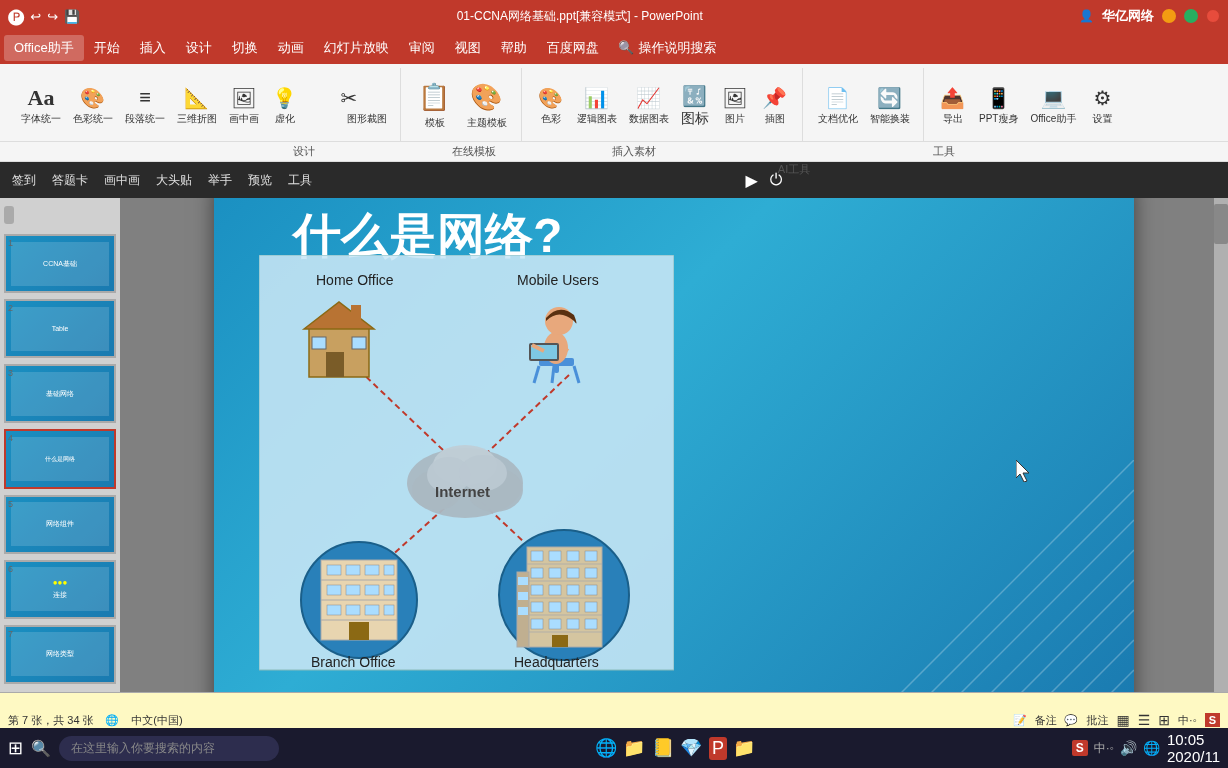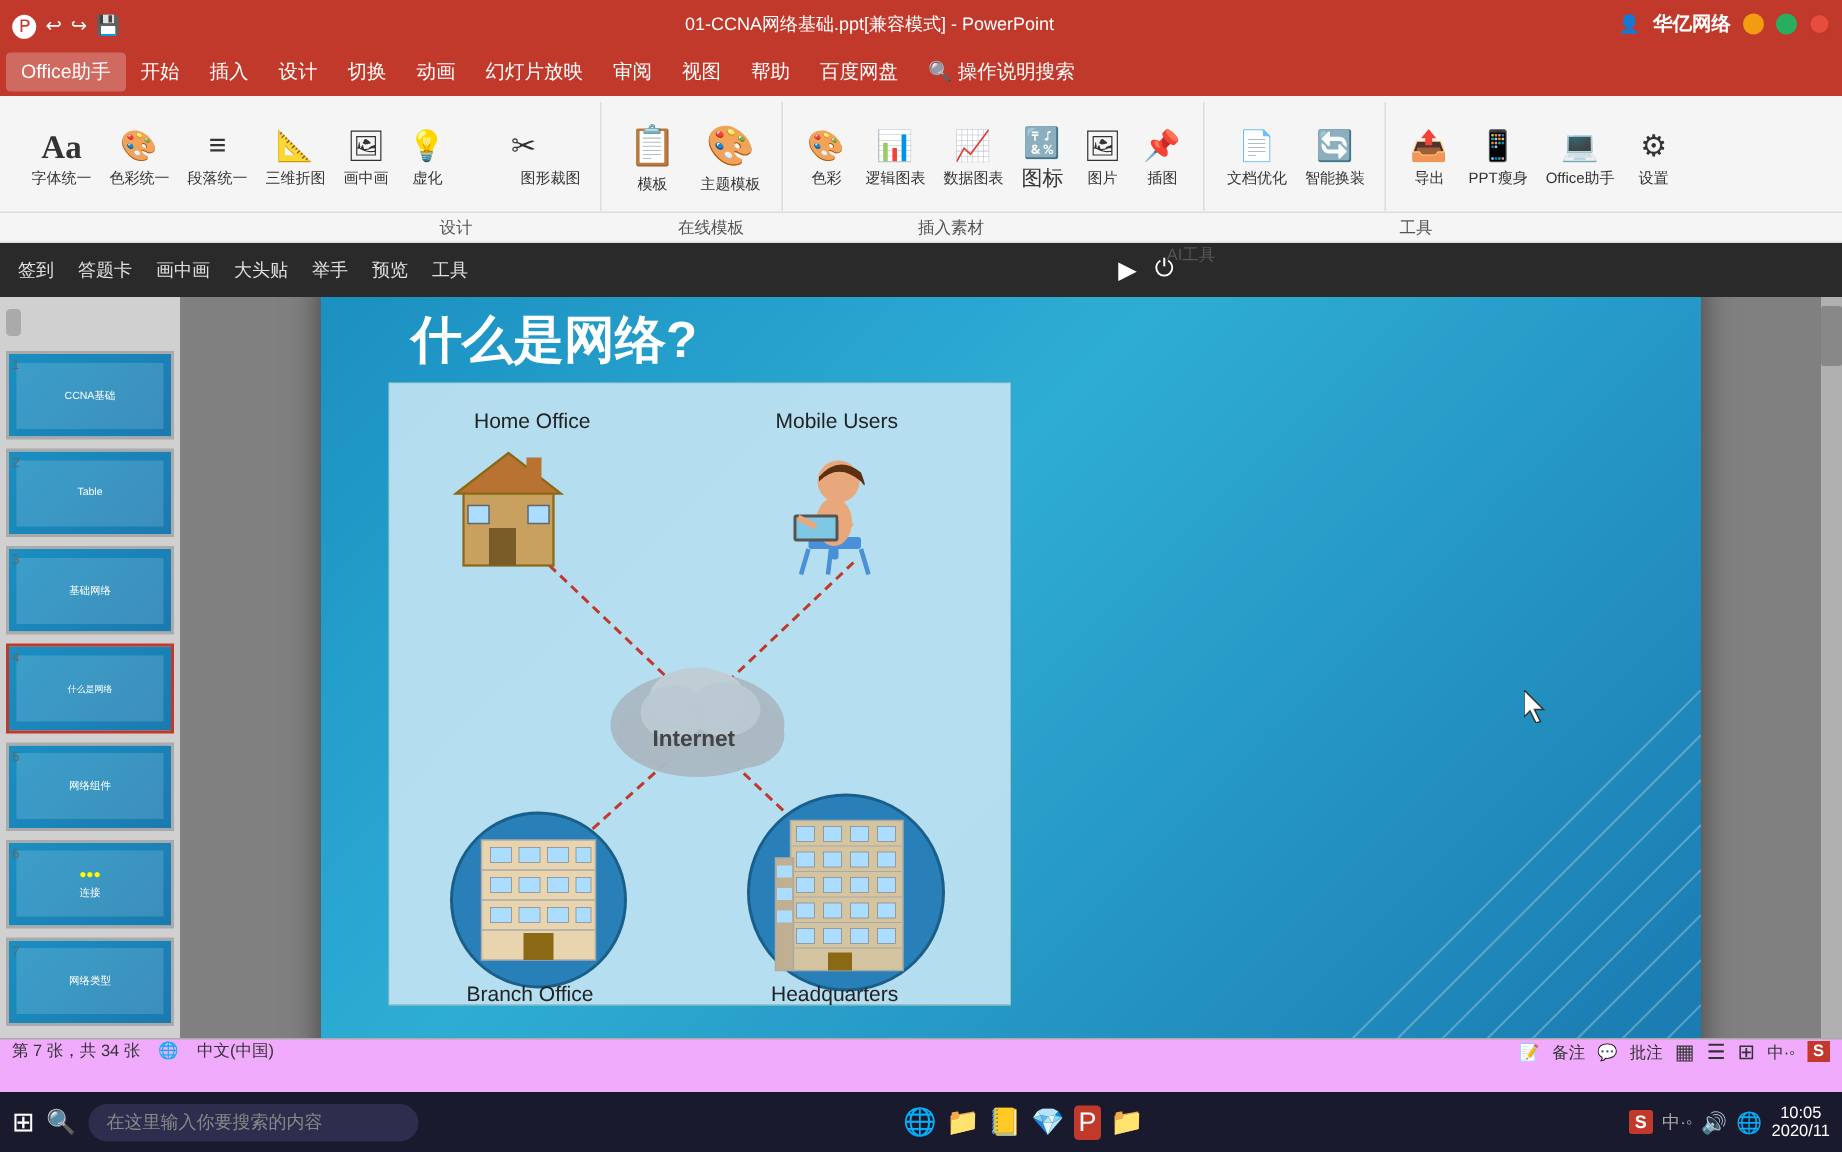"什么是网络?" span { font-size: 34px -> 48px; margin-left: none -> 19px }
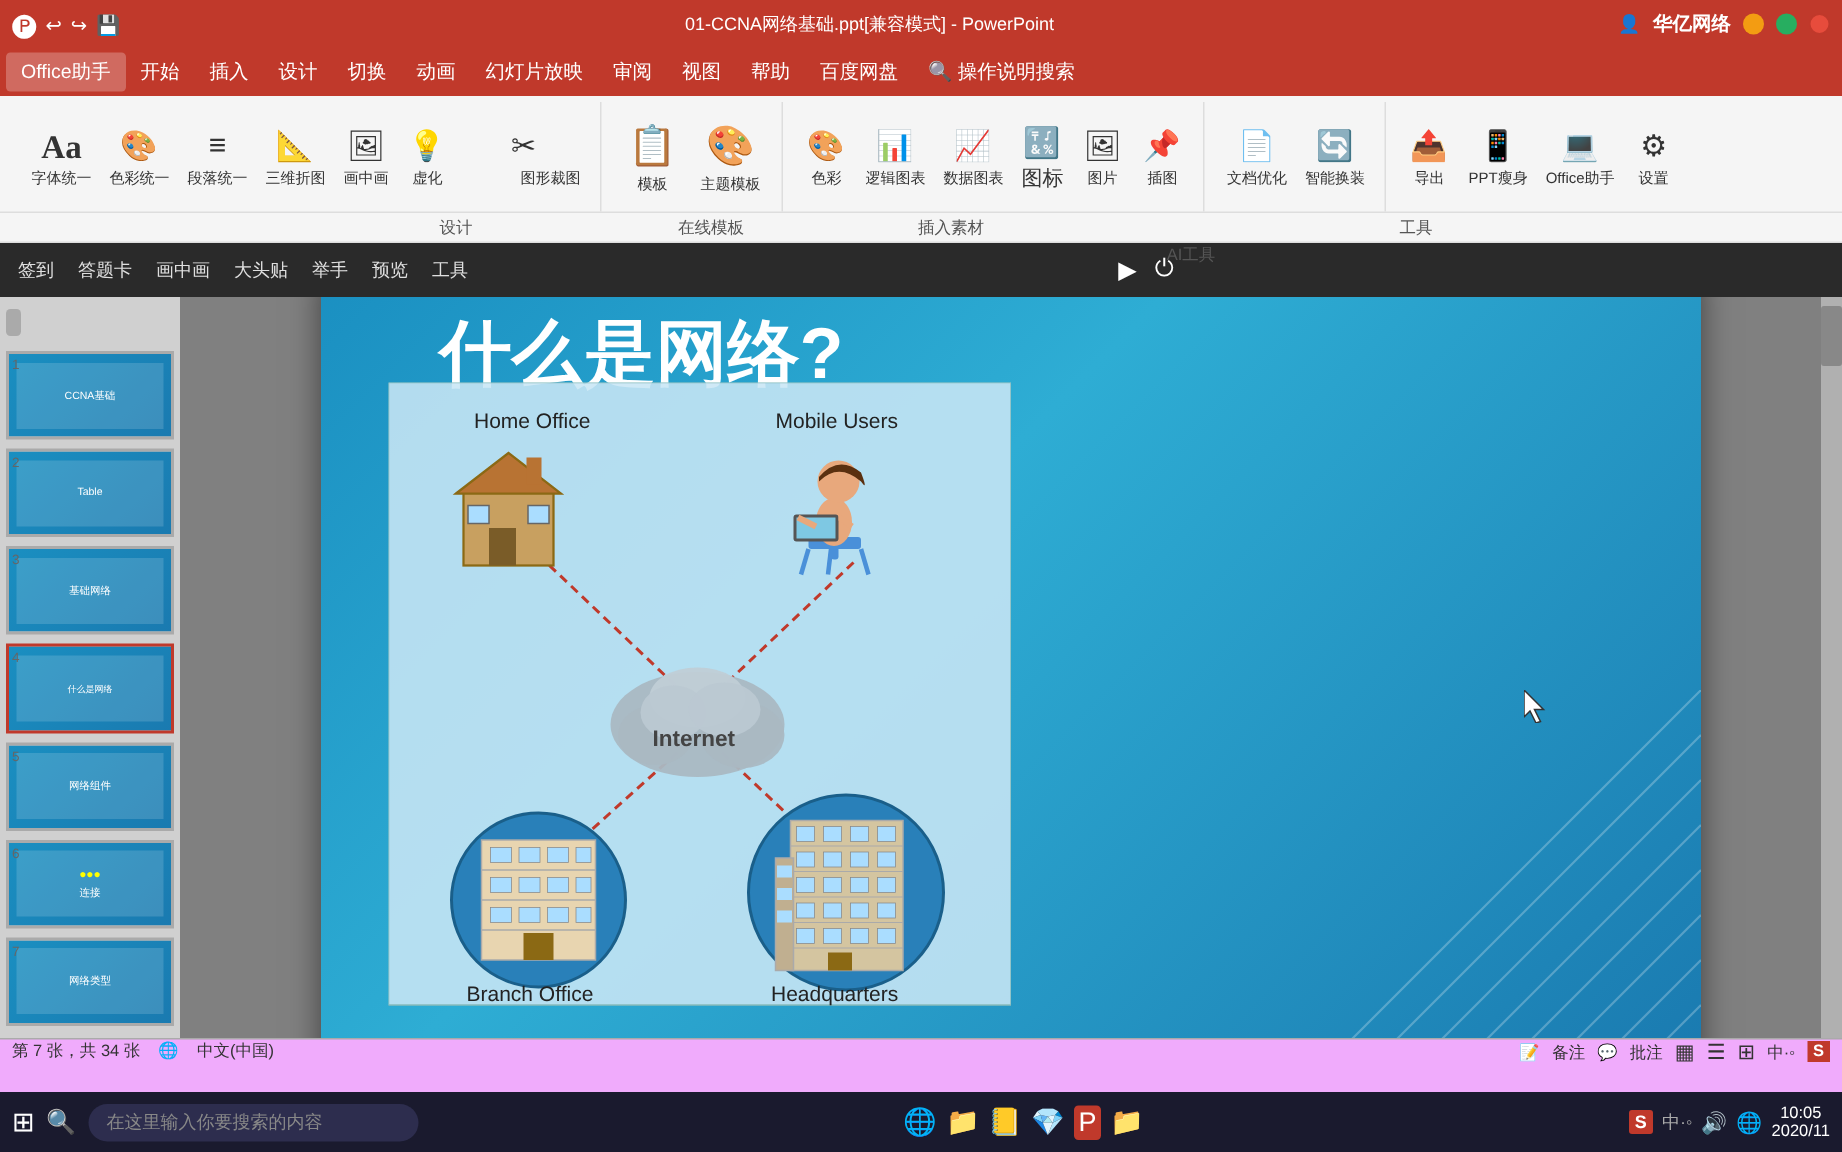"第 7 张，共 34 张" .bottom-bar { align-items: flex-start -> flex-end; background: #f0abfc -> #fef9c3 }
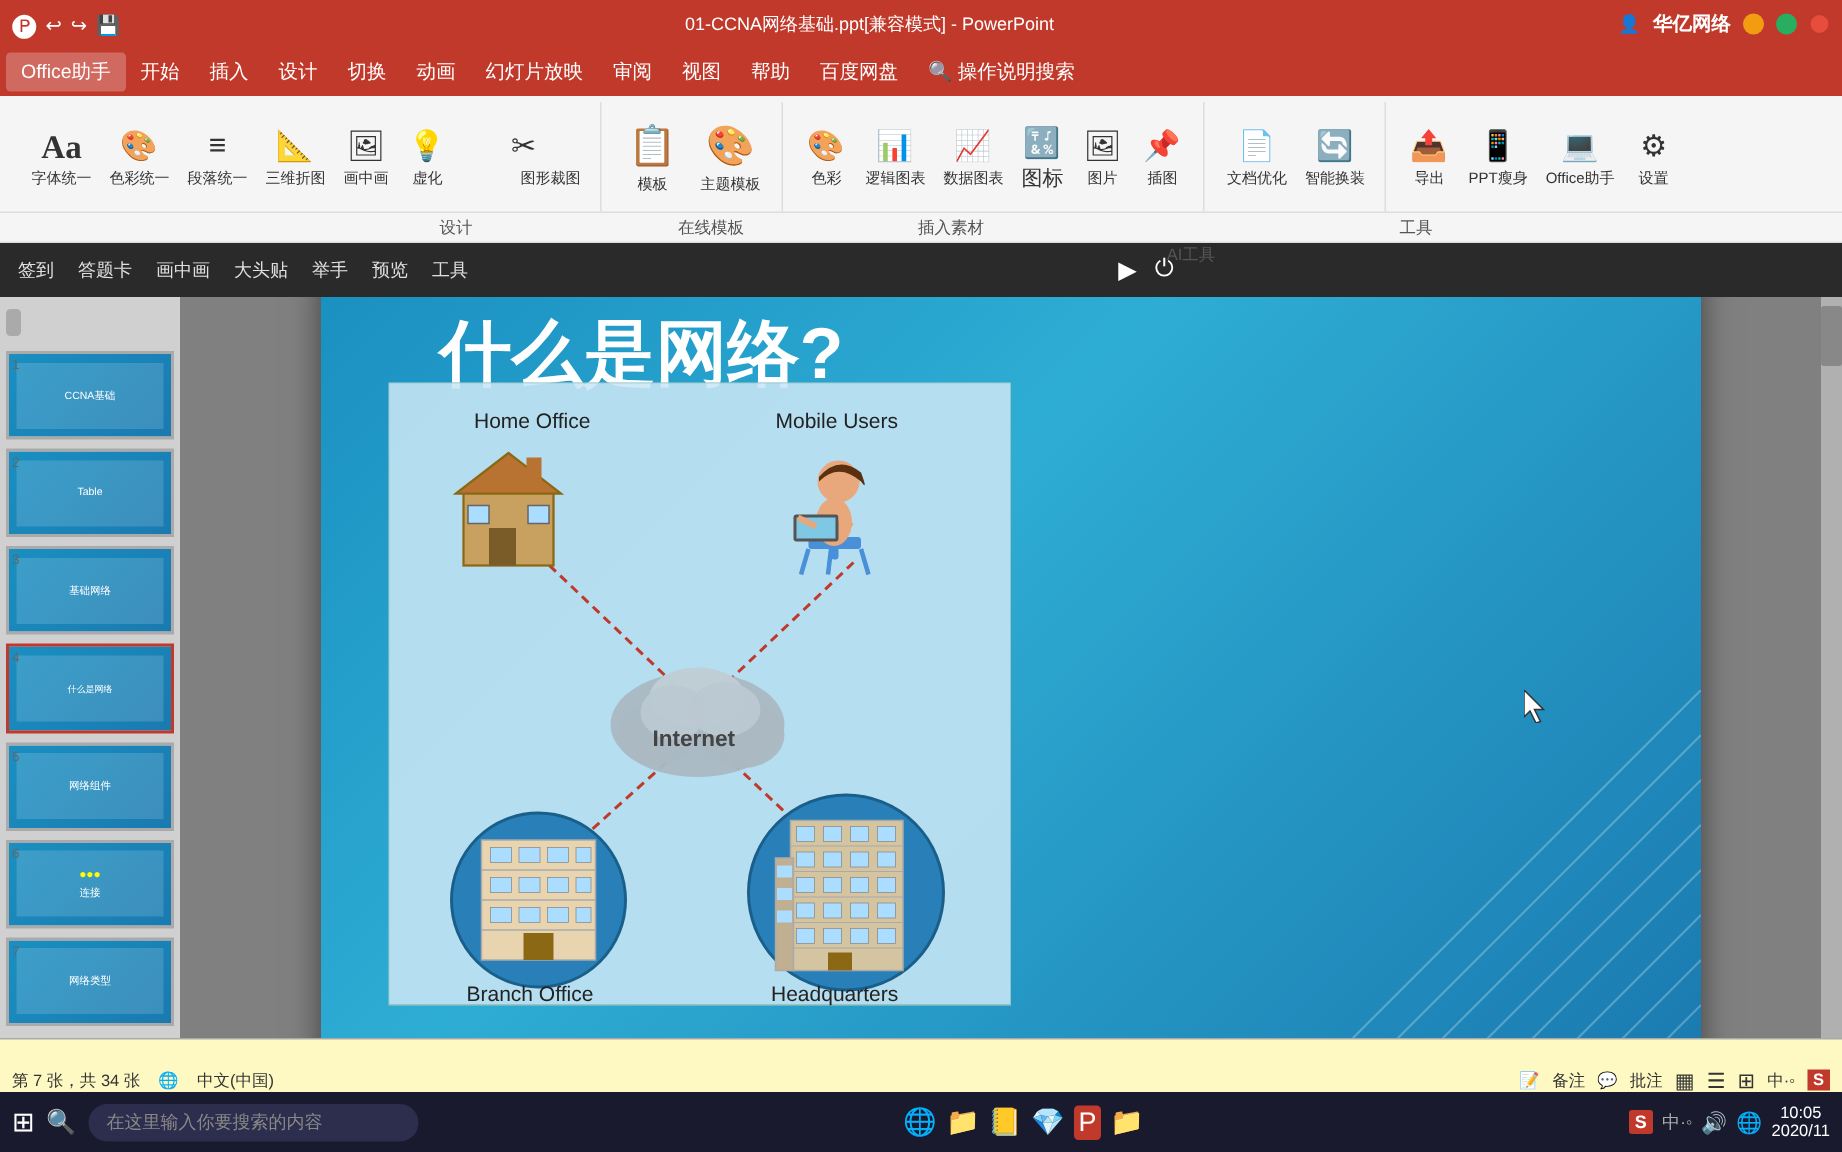"10:05" span { font-size: 11px -> 15px; text-align: center -> left }
